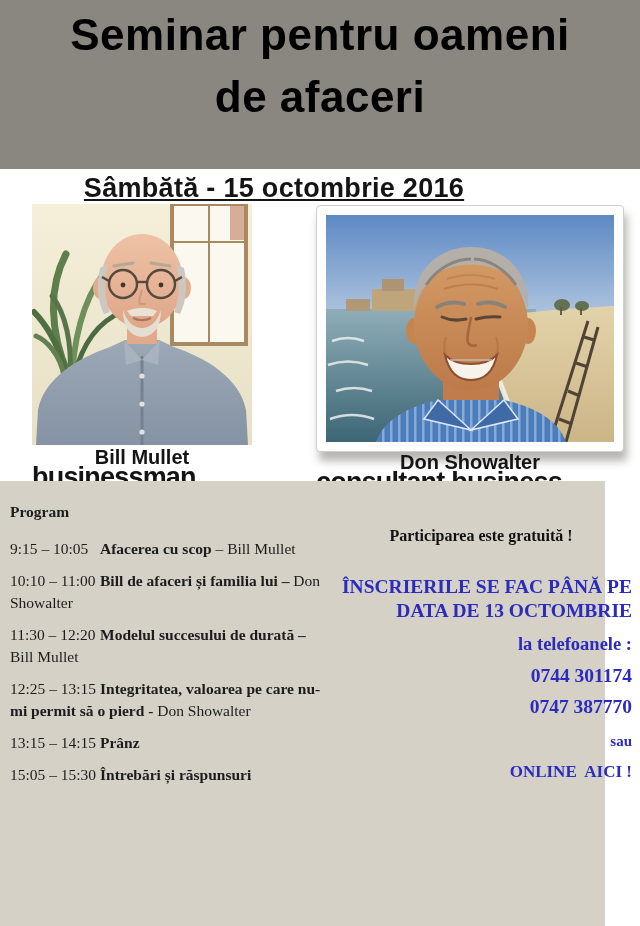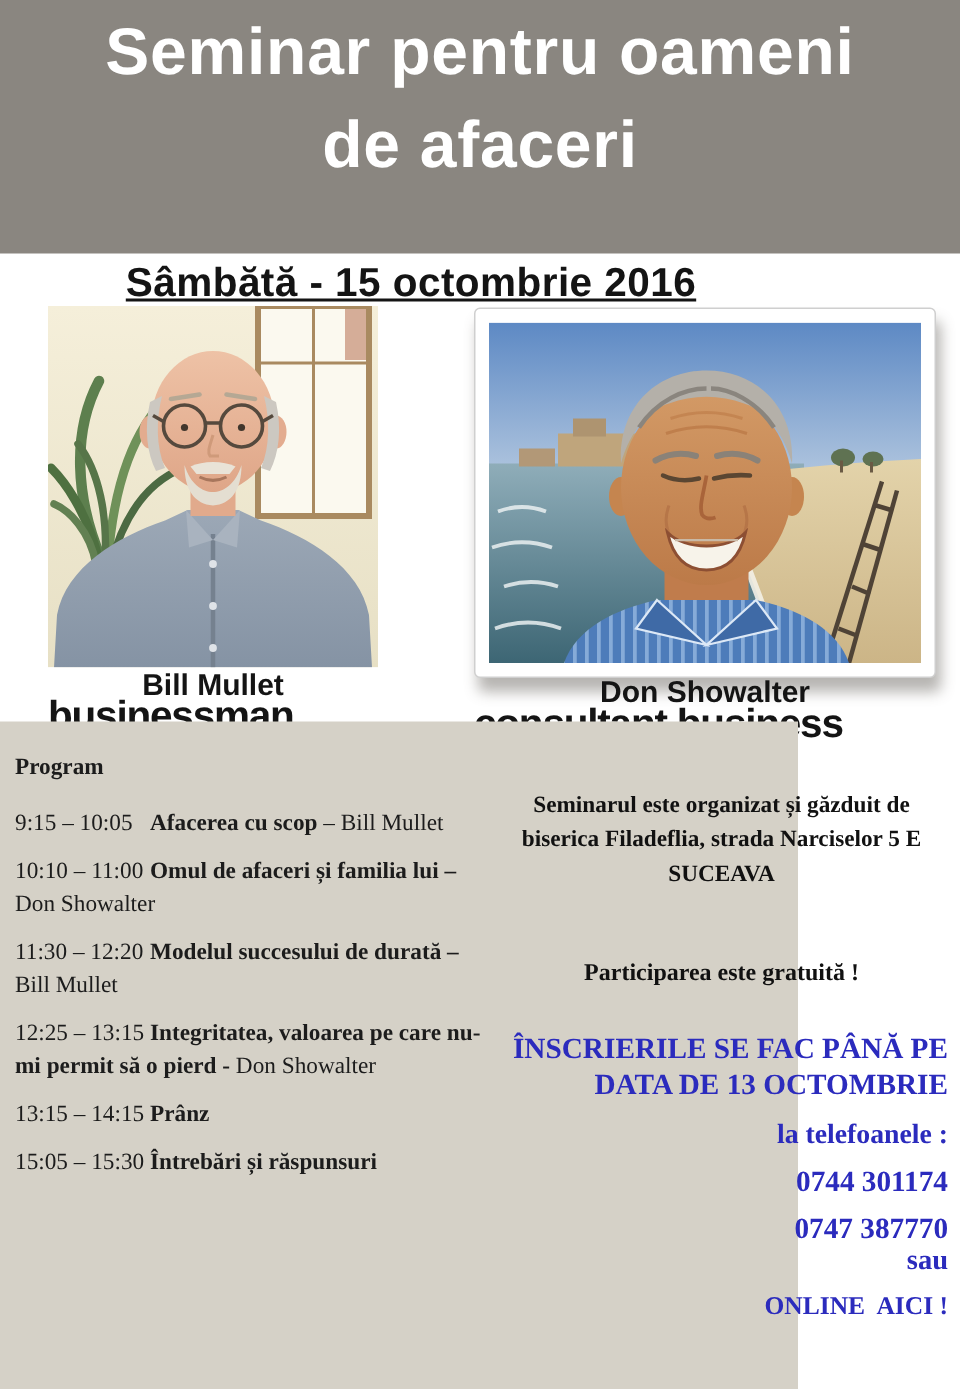"Seminar pentru oameni de afaceri" .header-title { color: #ffffff -> #000000 }
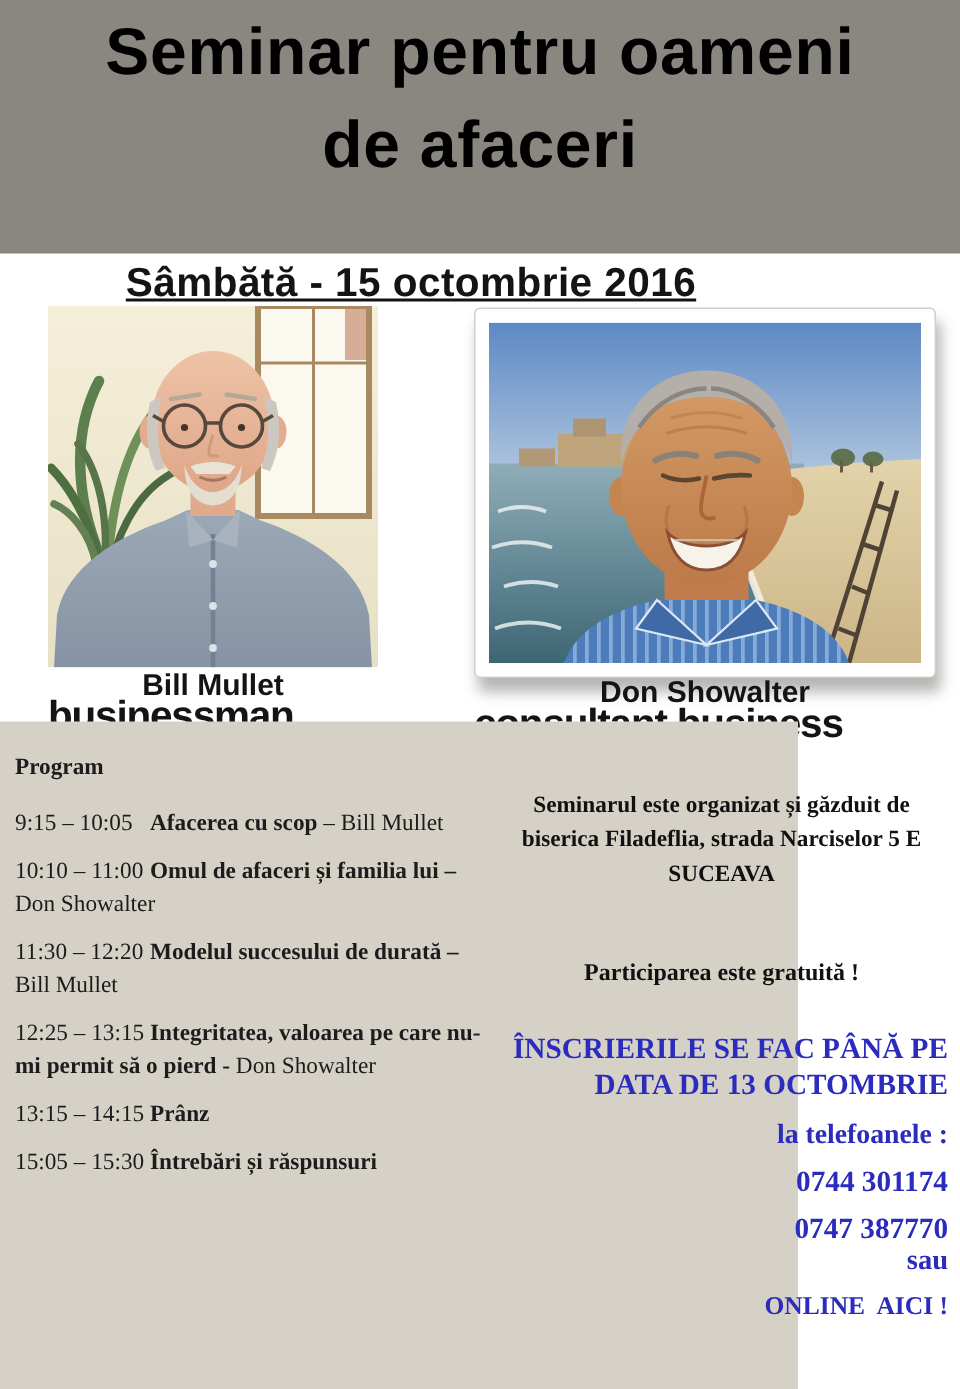"Program" .bottom { width: 532px -> 605px }
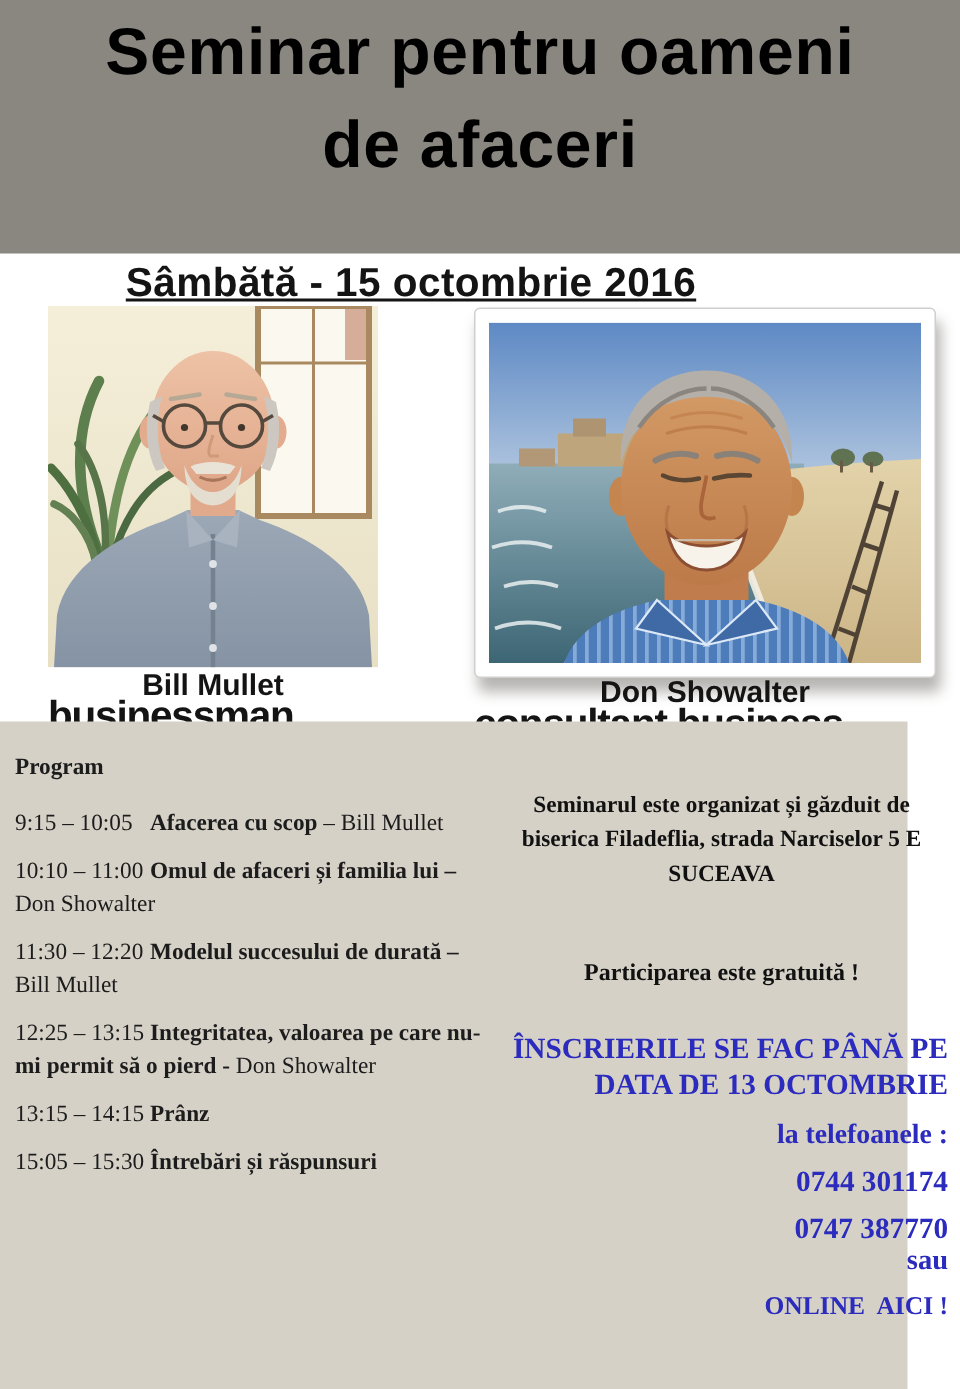"Seminarul este organizat și găzduit" div.org-block { html: <div> <div>Seminarul este organizat și găzduit de</div> <div>biserica Filadeflia, strada Narciselor 5 E</div> <div>SUCEAVA</div> </div> -> none }
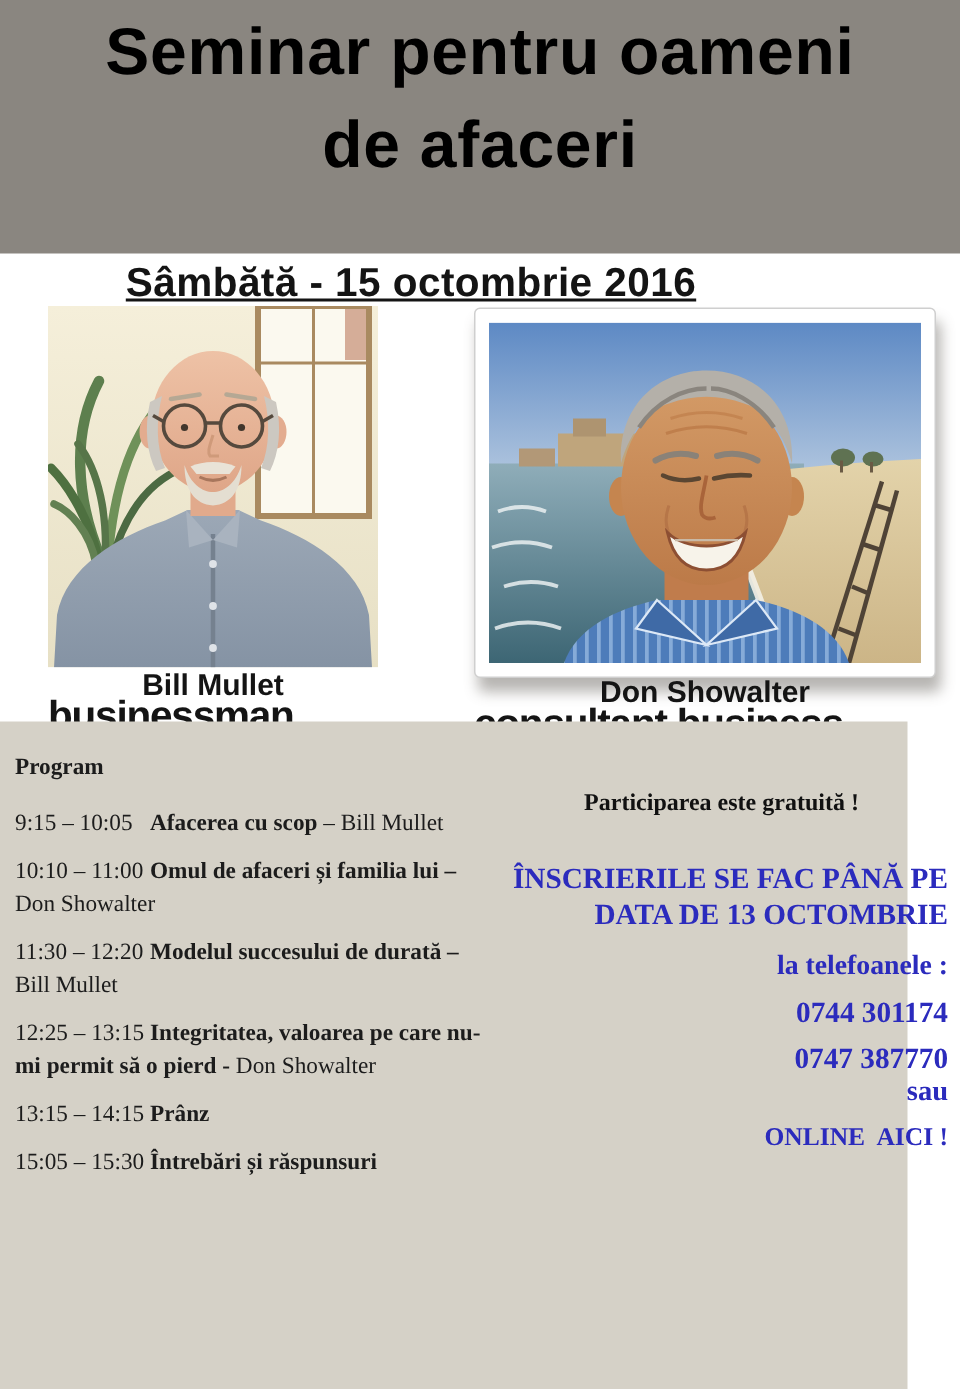"Omul de afaceri și familia" span.program-title { text: Omul -> Bill }
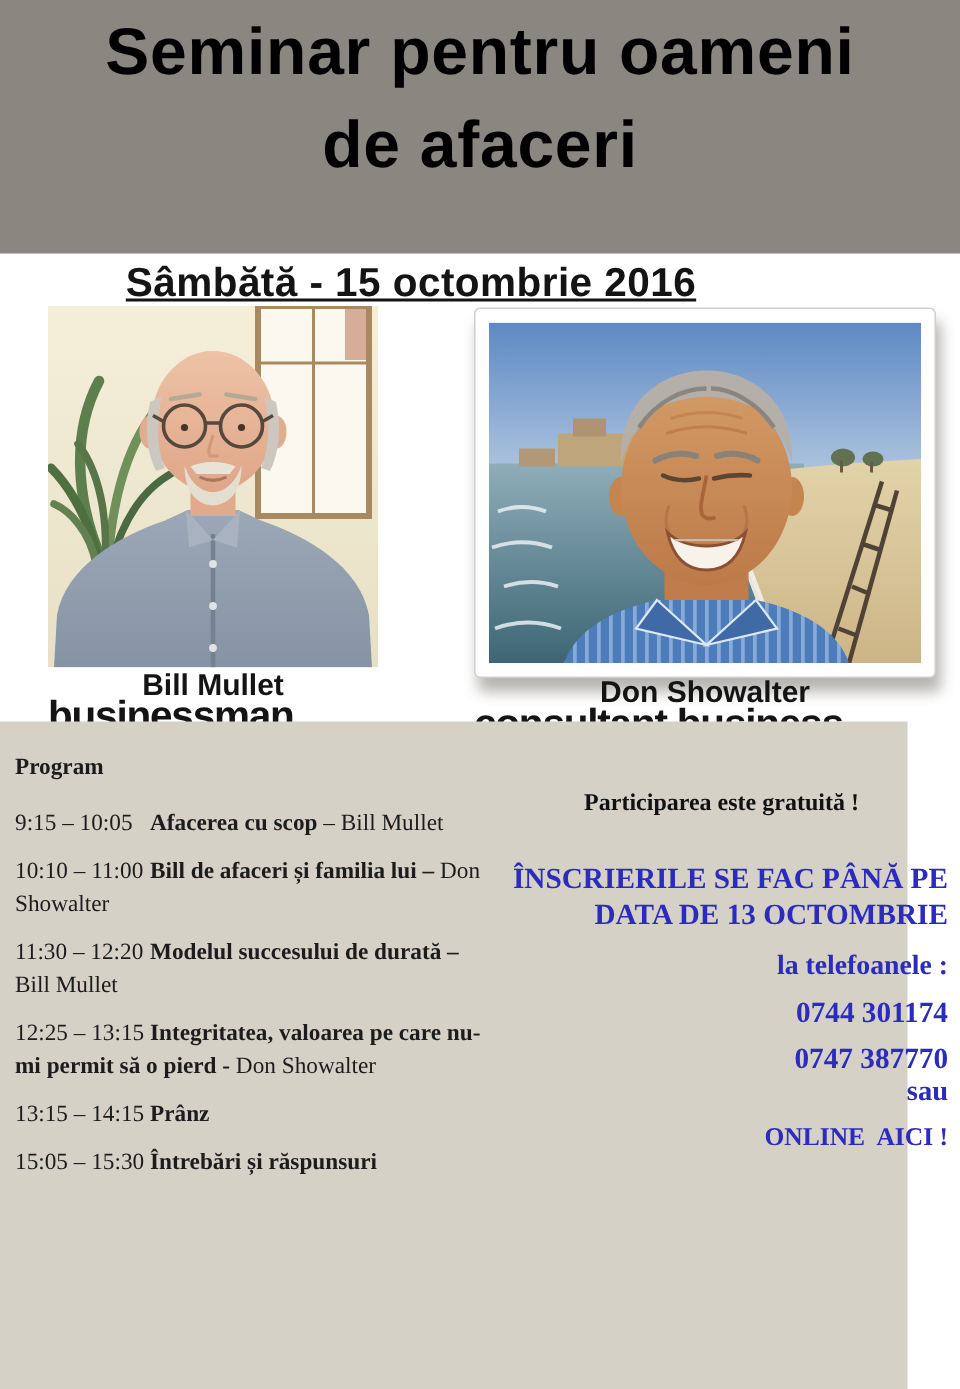"sau" .or-text { font-size: 19px -> 15px; margin-top: 0 -> 14px }
